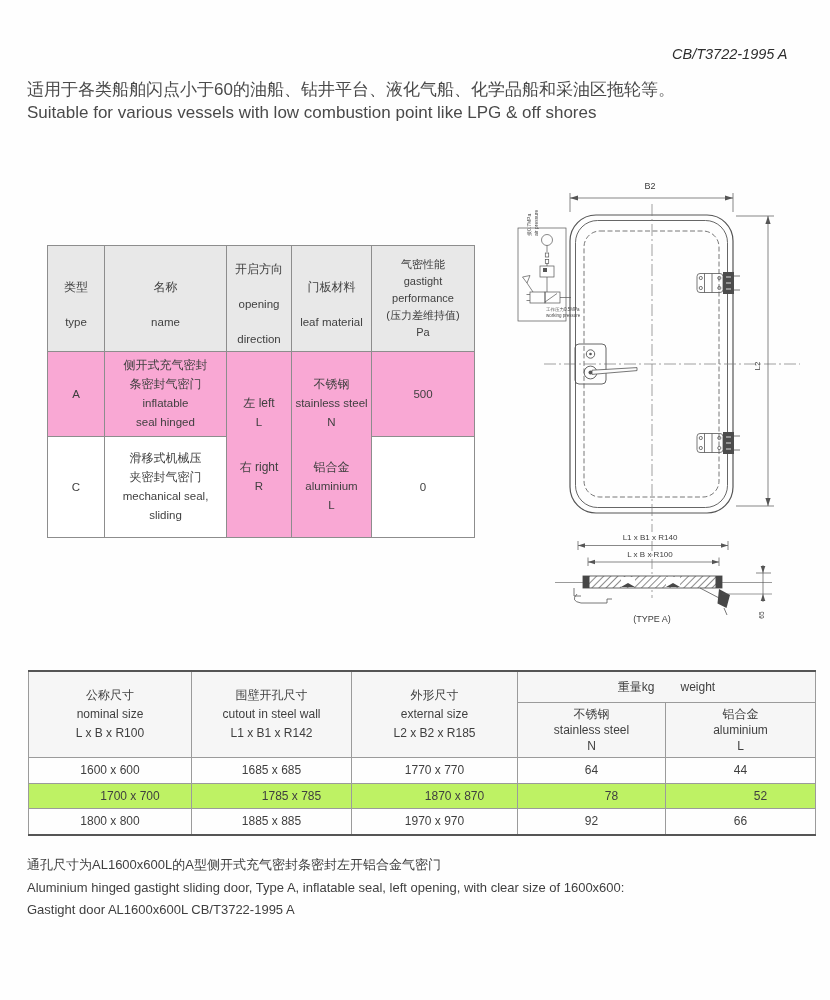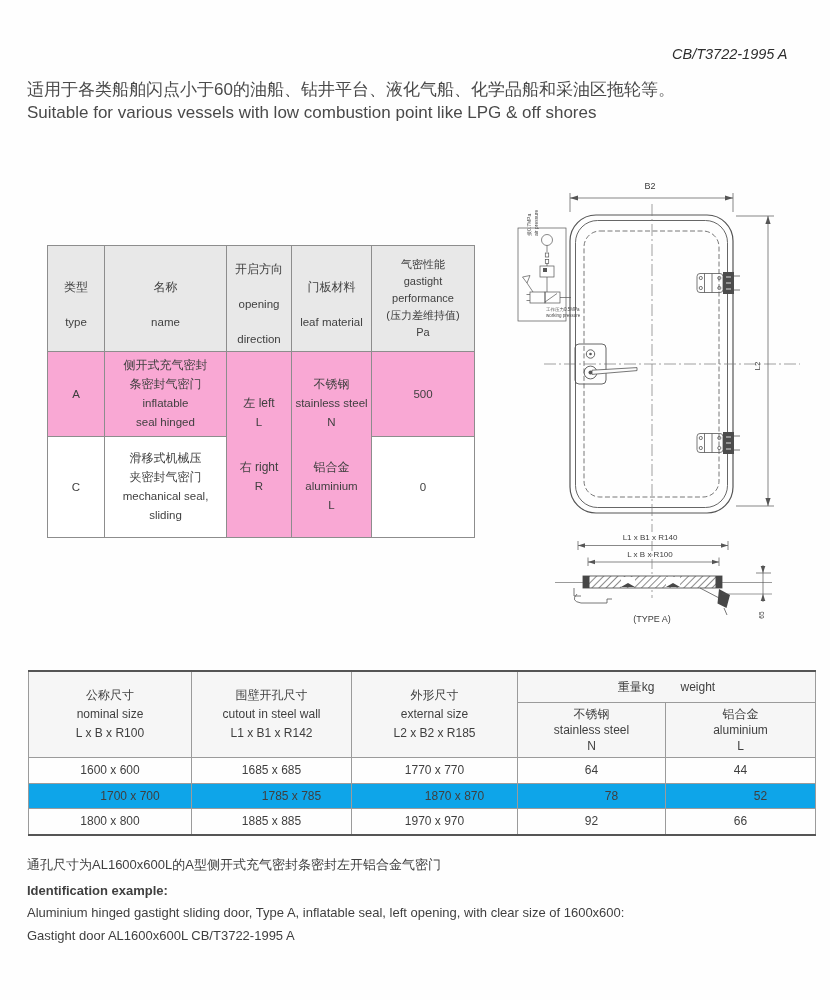"1700 x 700" .size .shade td { background: #0ea5e9 -> #bef264 }
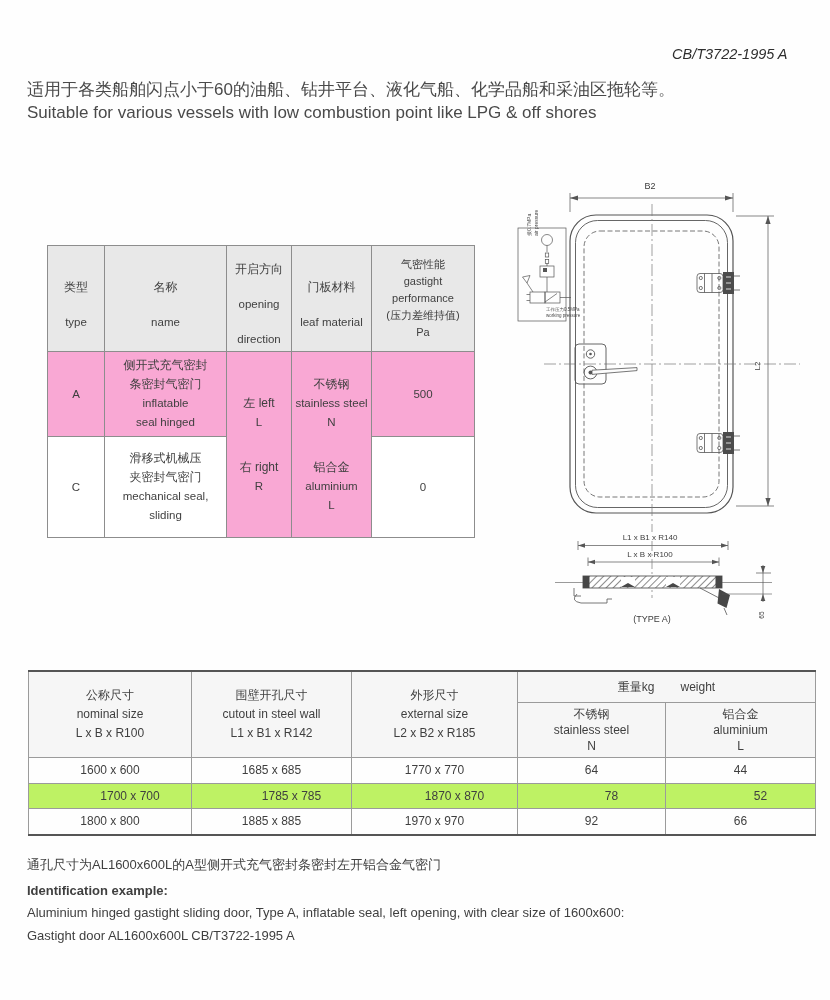"Identification example:" div.enlbl { html: <div>Identification example:</div> -> none }
